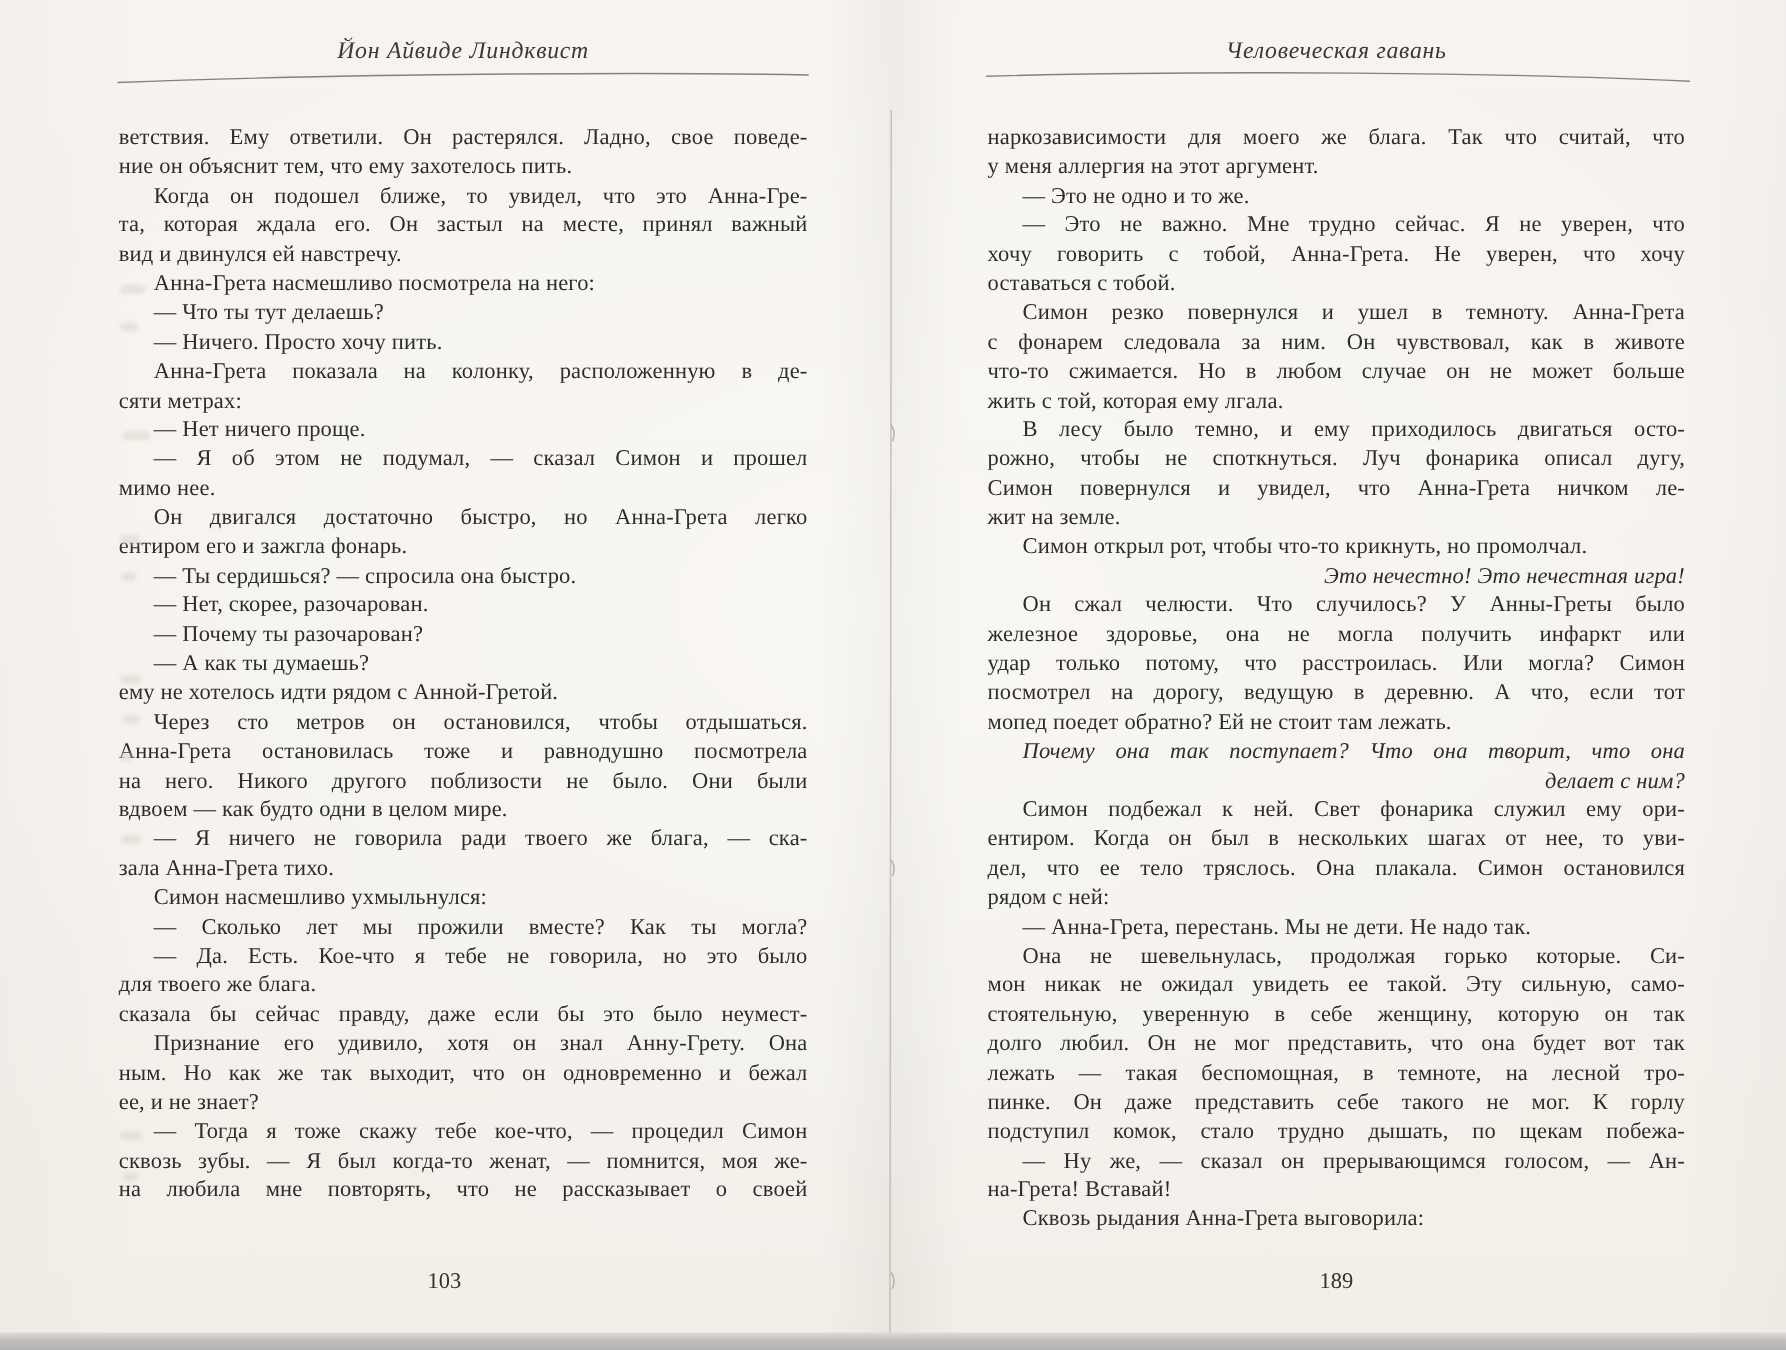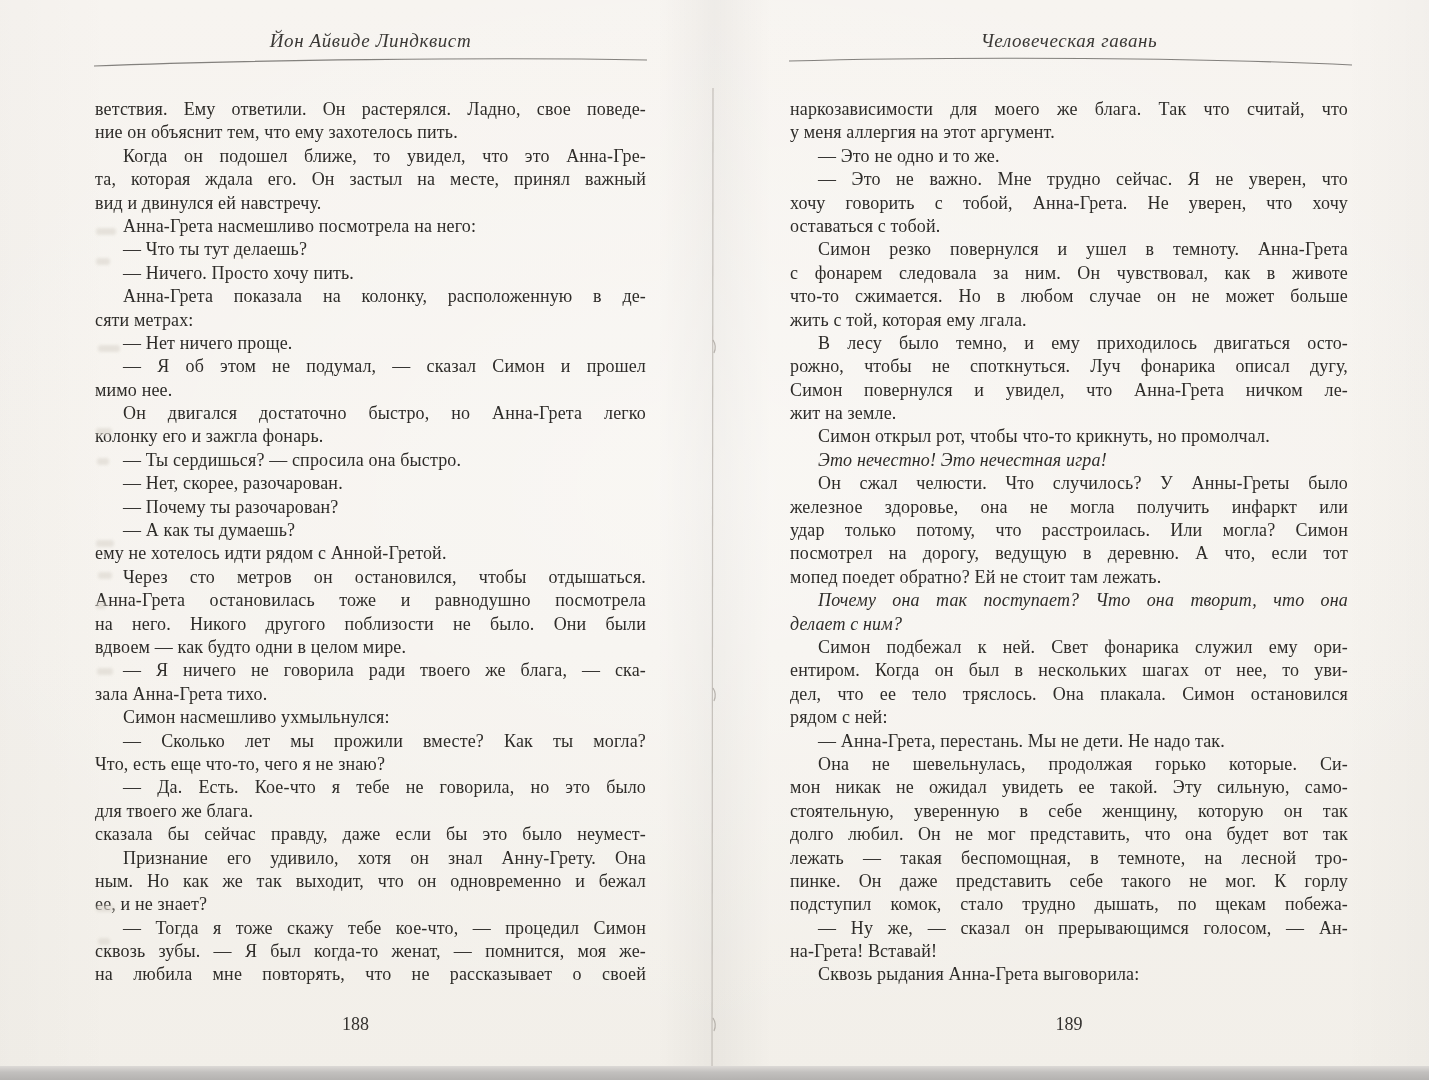"колонку его и зажгла фонарь." div.line { text: колонку -> ентиром }
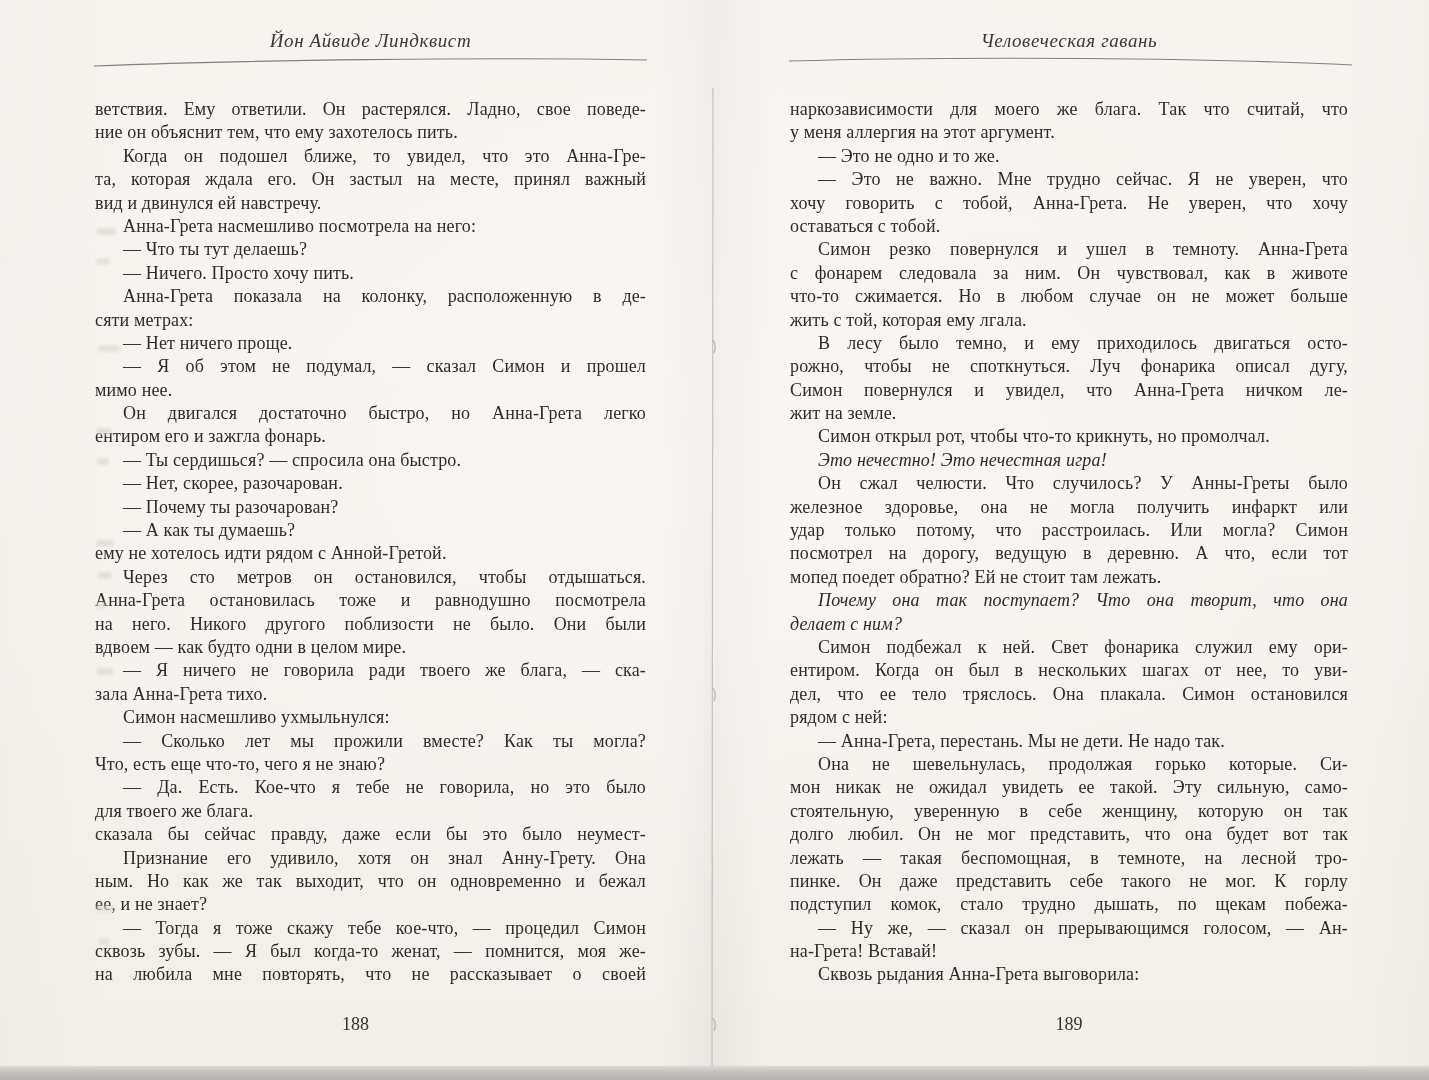"Это нечестно! Это нечестная игра!" .line.italic { text-align: none -> right }
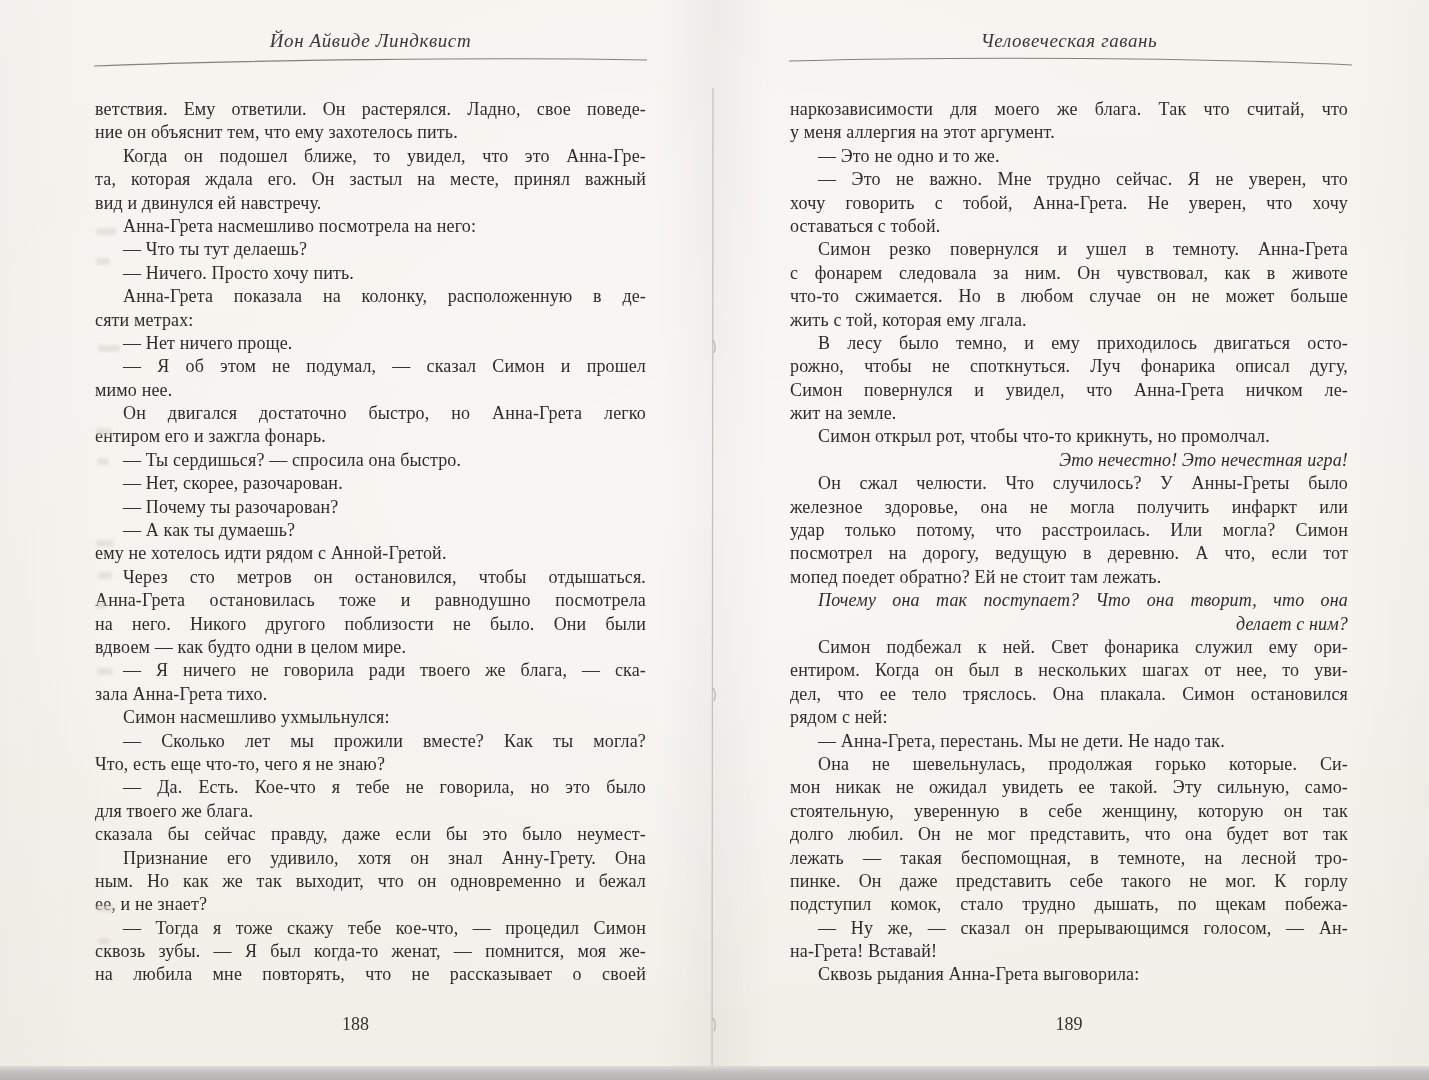"Что, есть еще что-то, чего" div.line { html: <div>Что, есть еще что-то, чего я не знаю?</div> -> none }
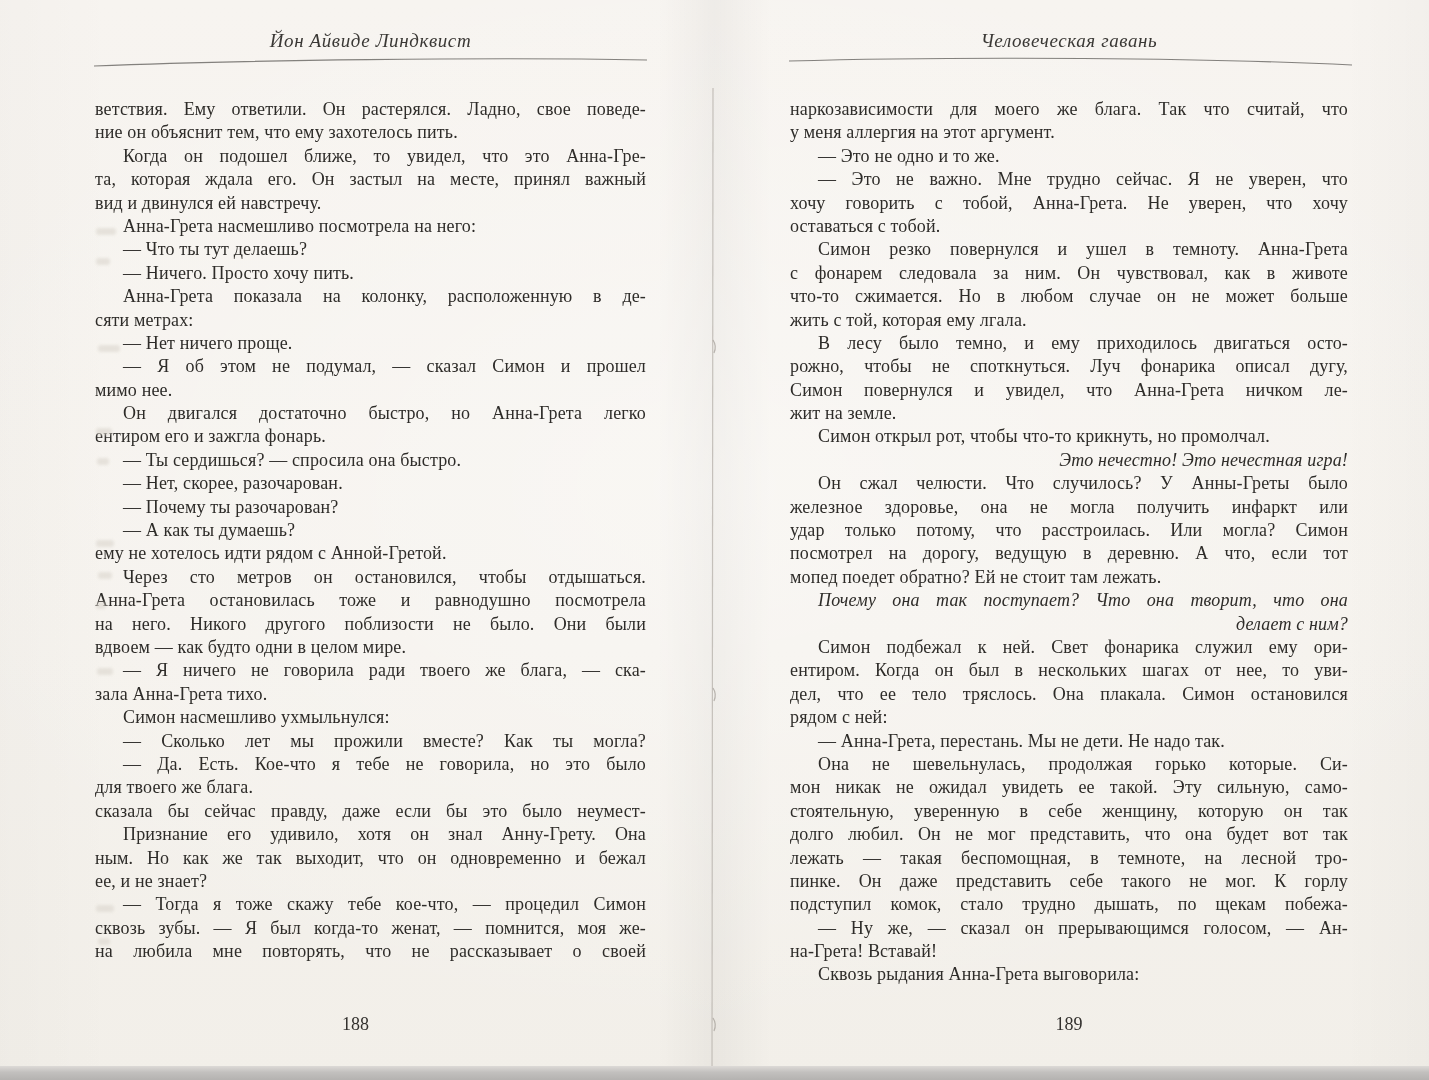"188" div.pageno { text: 188 -> 103 }
